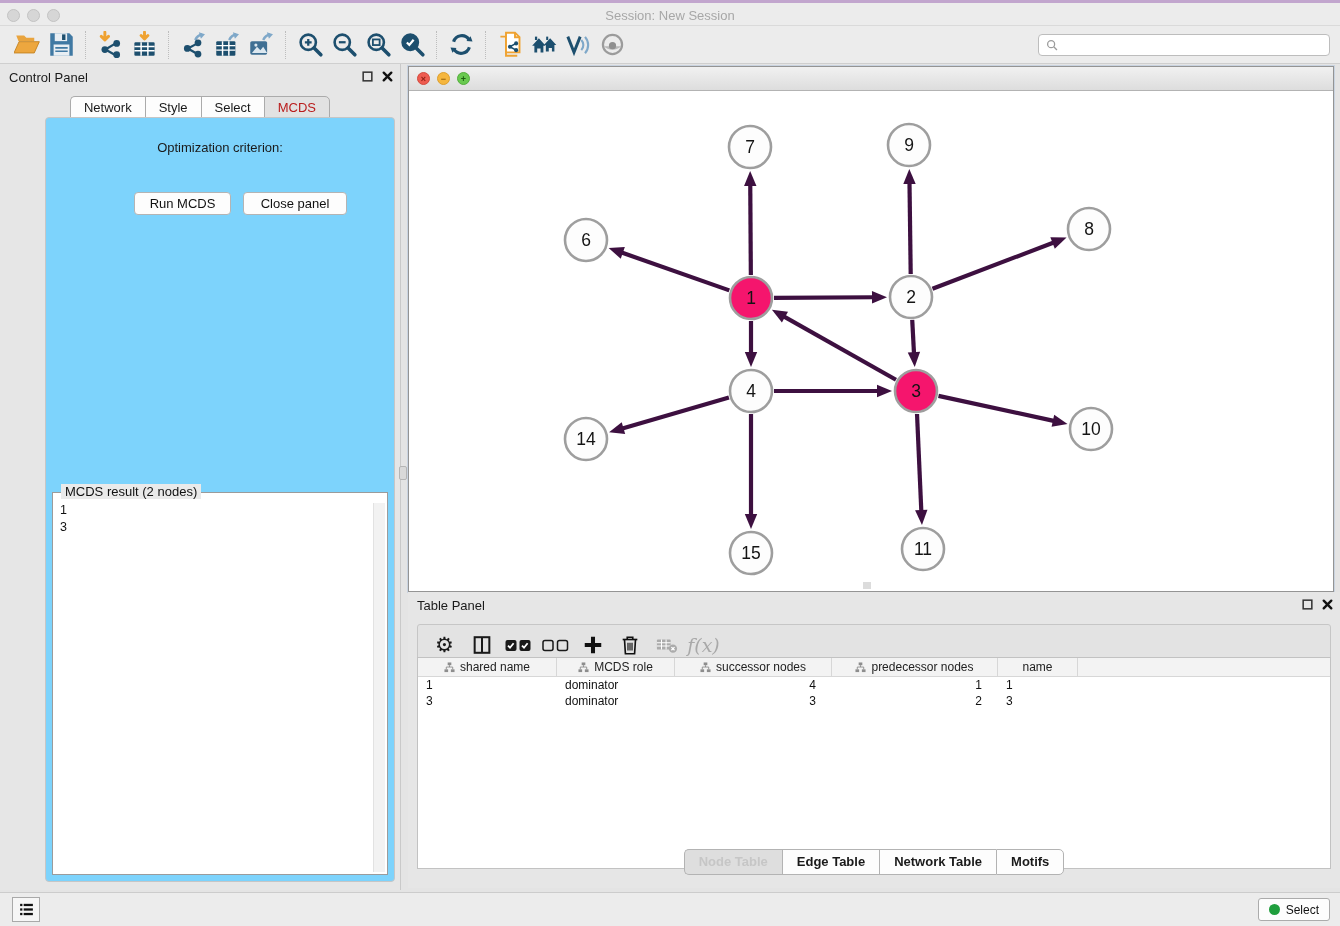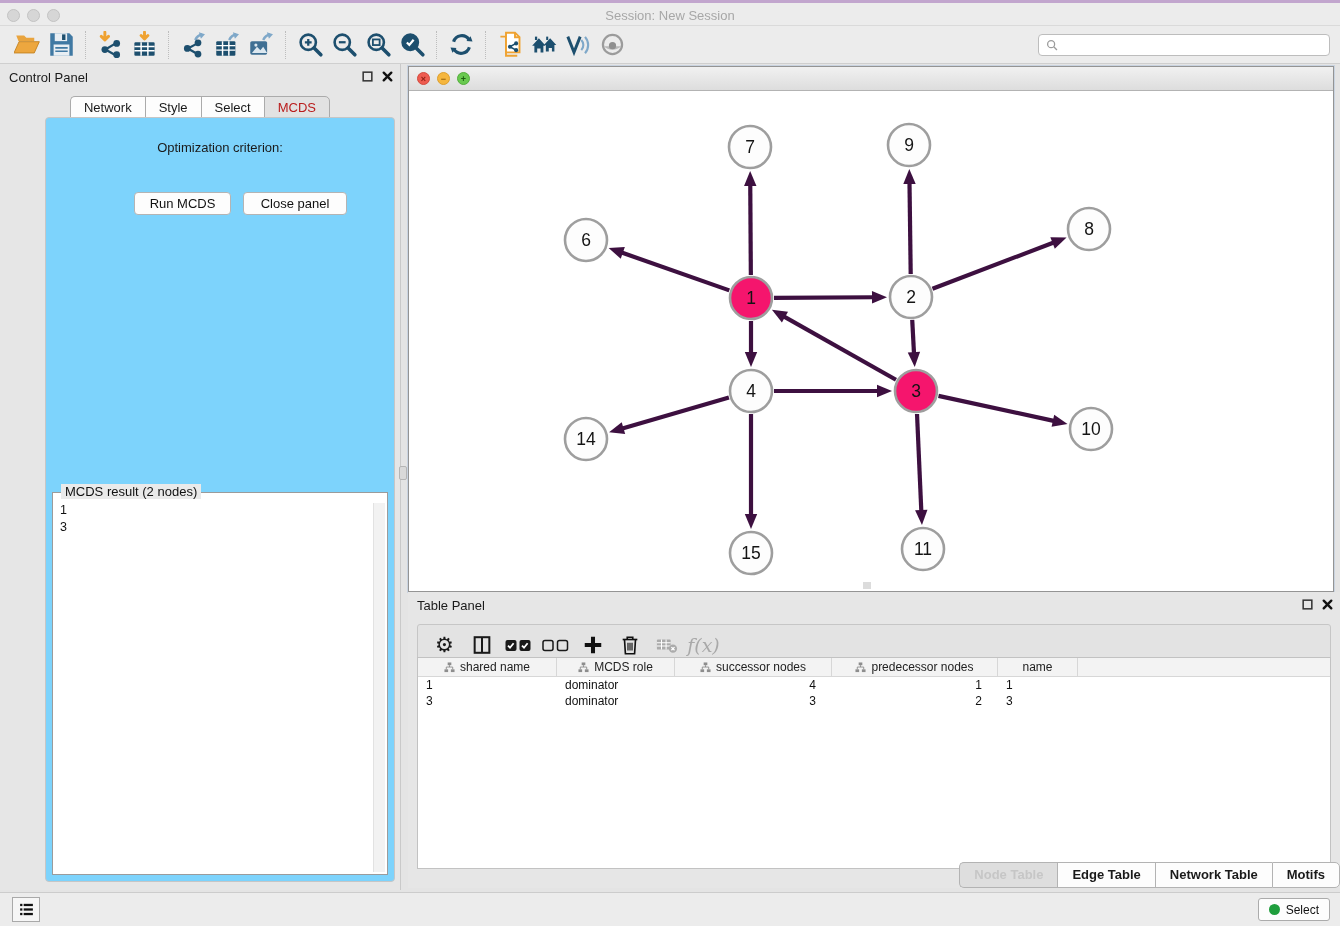"Node Table" #table-tabs { bottom: 0 -> 13px; justify-content: flex-end -> center }
